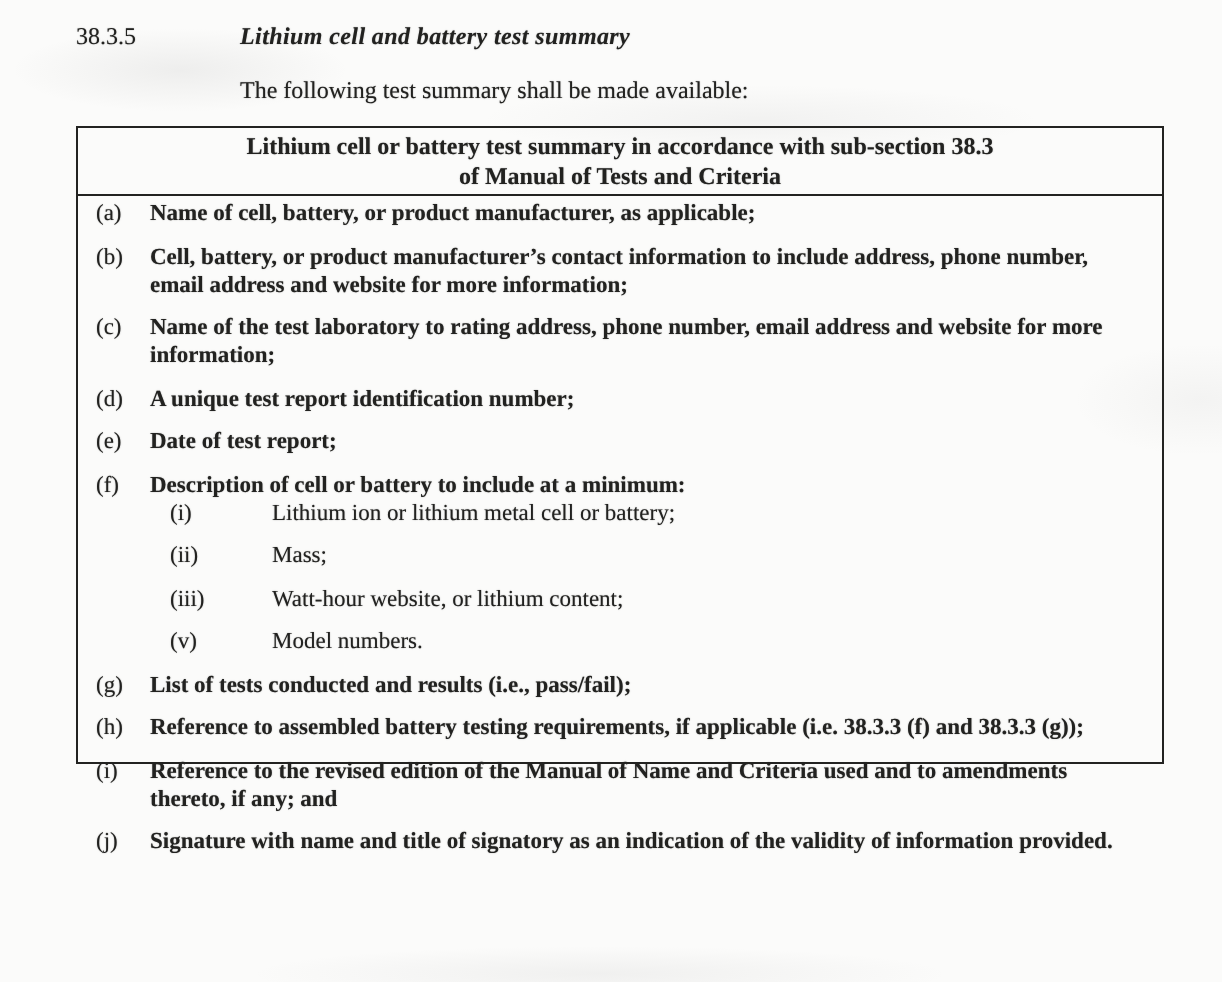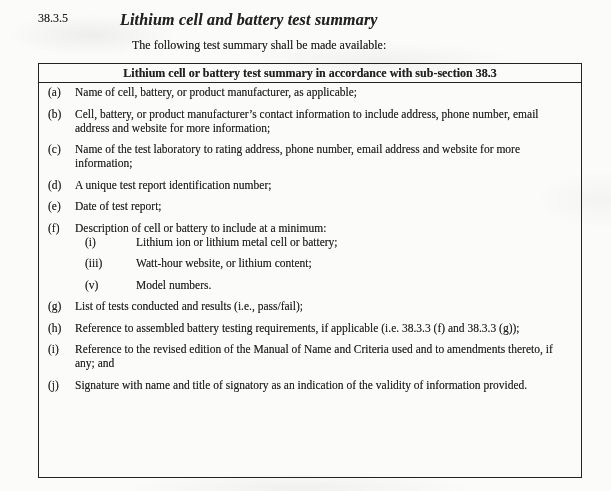"Lithium cell and battery test" #section-title { font-size: 16px -> 12px }
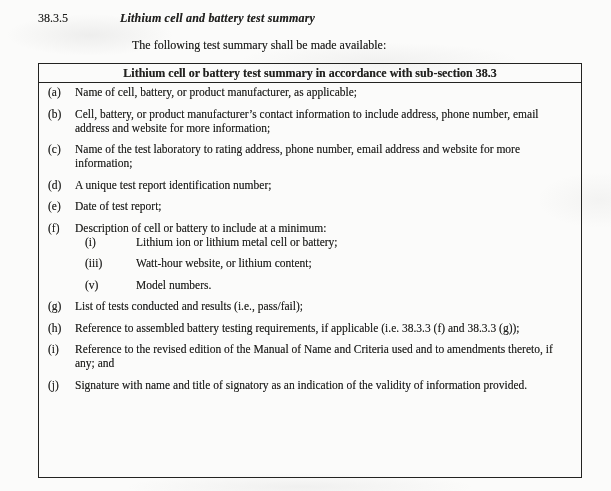"The following test summary shall" #page-intro { margin-left: 12px -> none }
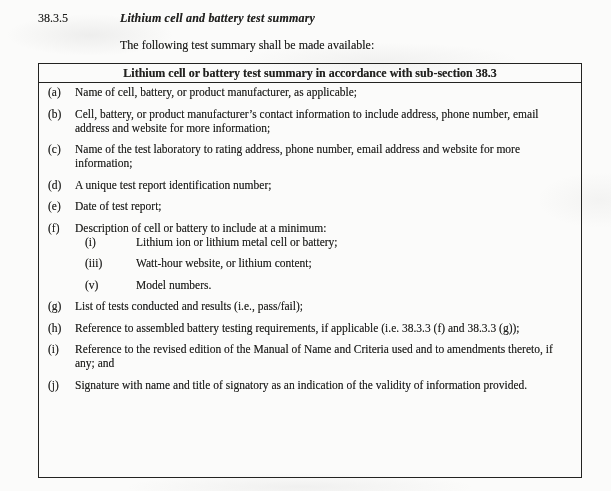"Lithium cell or battery test" #summary-table { height: 415px -> 319px }
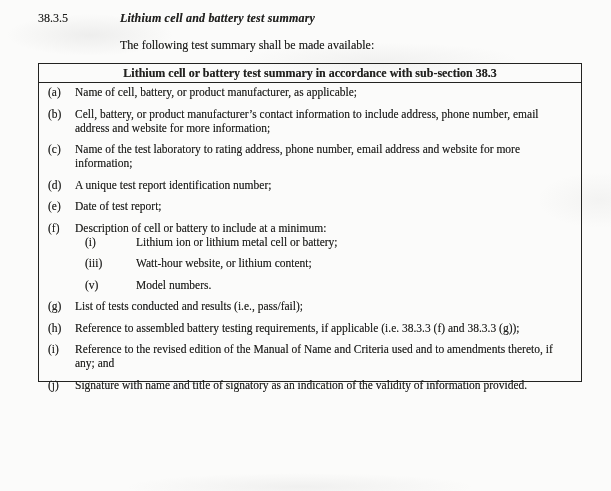"of Manual of Tests and" div.txt { html: none -> <div>of Manual of Tests and Criteria</div> }
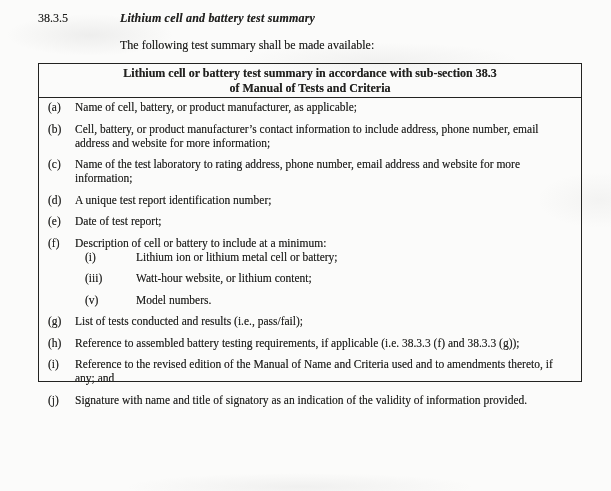"Name of cell, battery, or" .item-text { font-weight: none -> bold }
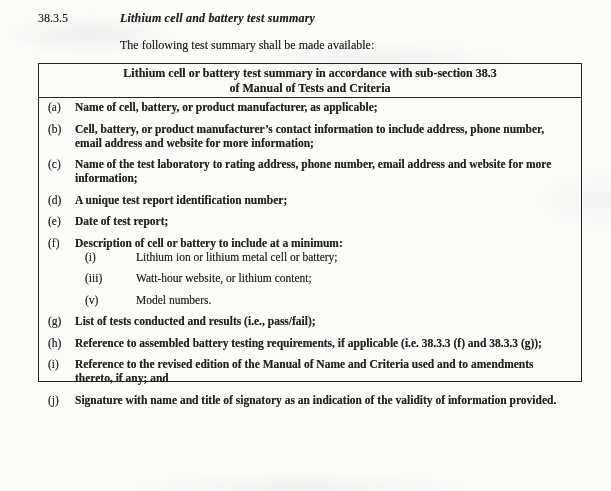"(ii)" div.sub-item { html: none -> <div> <div>(ii)</div> <div>Mass;</div> </div> }
